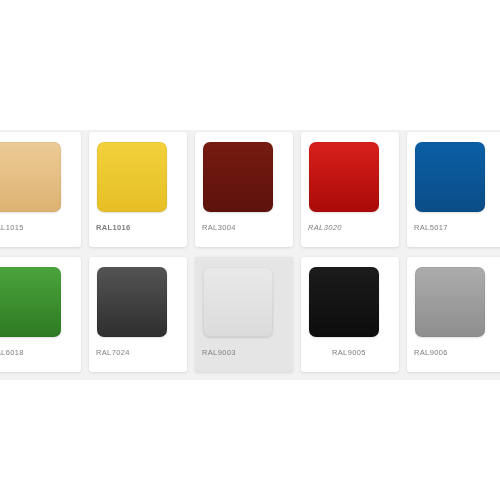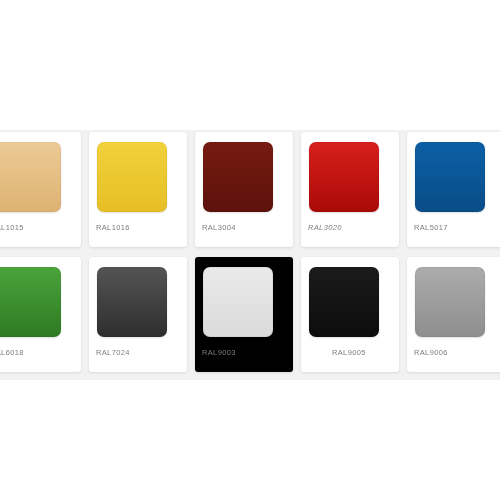"RAL1016" div.card-label { font-weight: none -> bold }
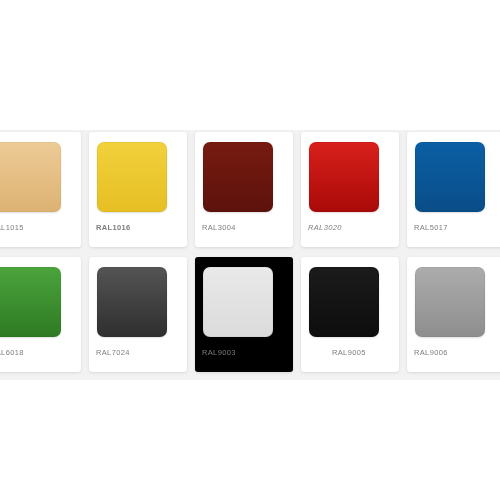"RAL9003" div.card { background: #000000 -> #e5e5e5 }
